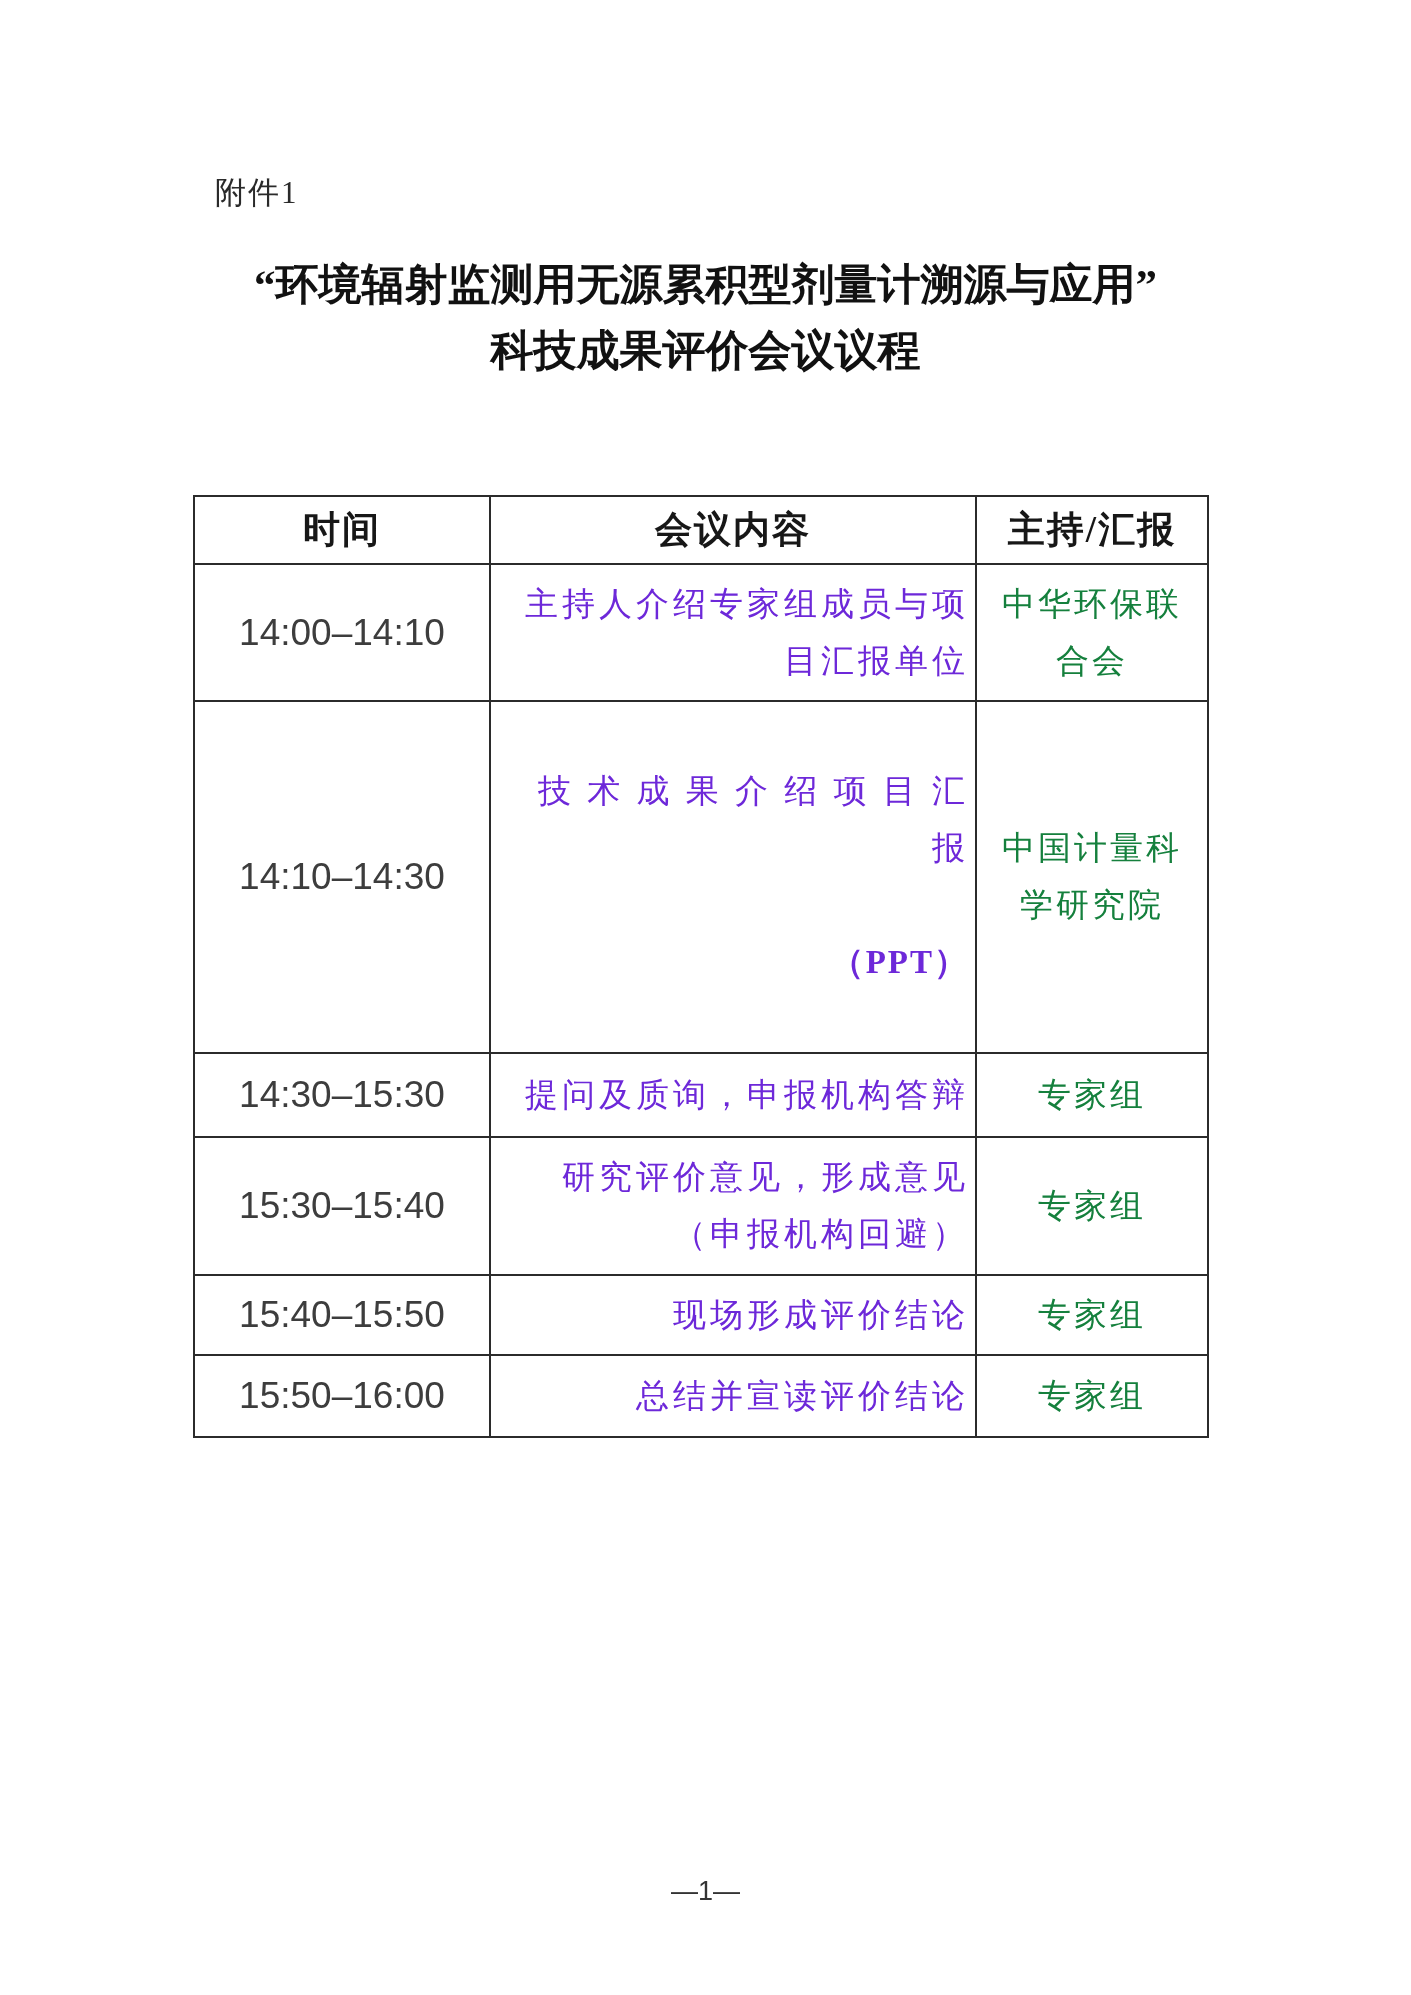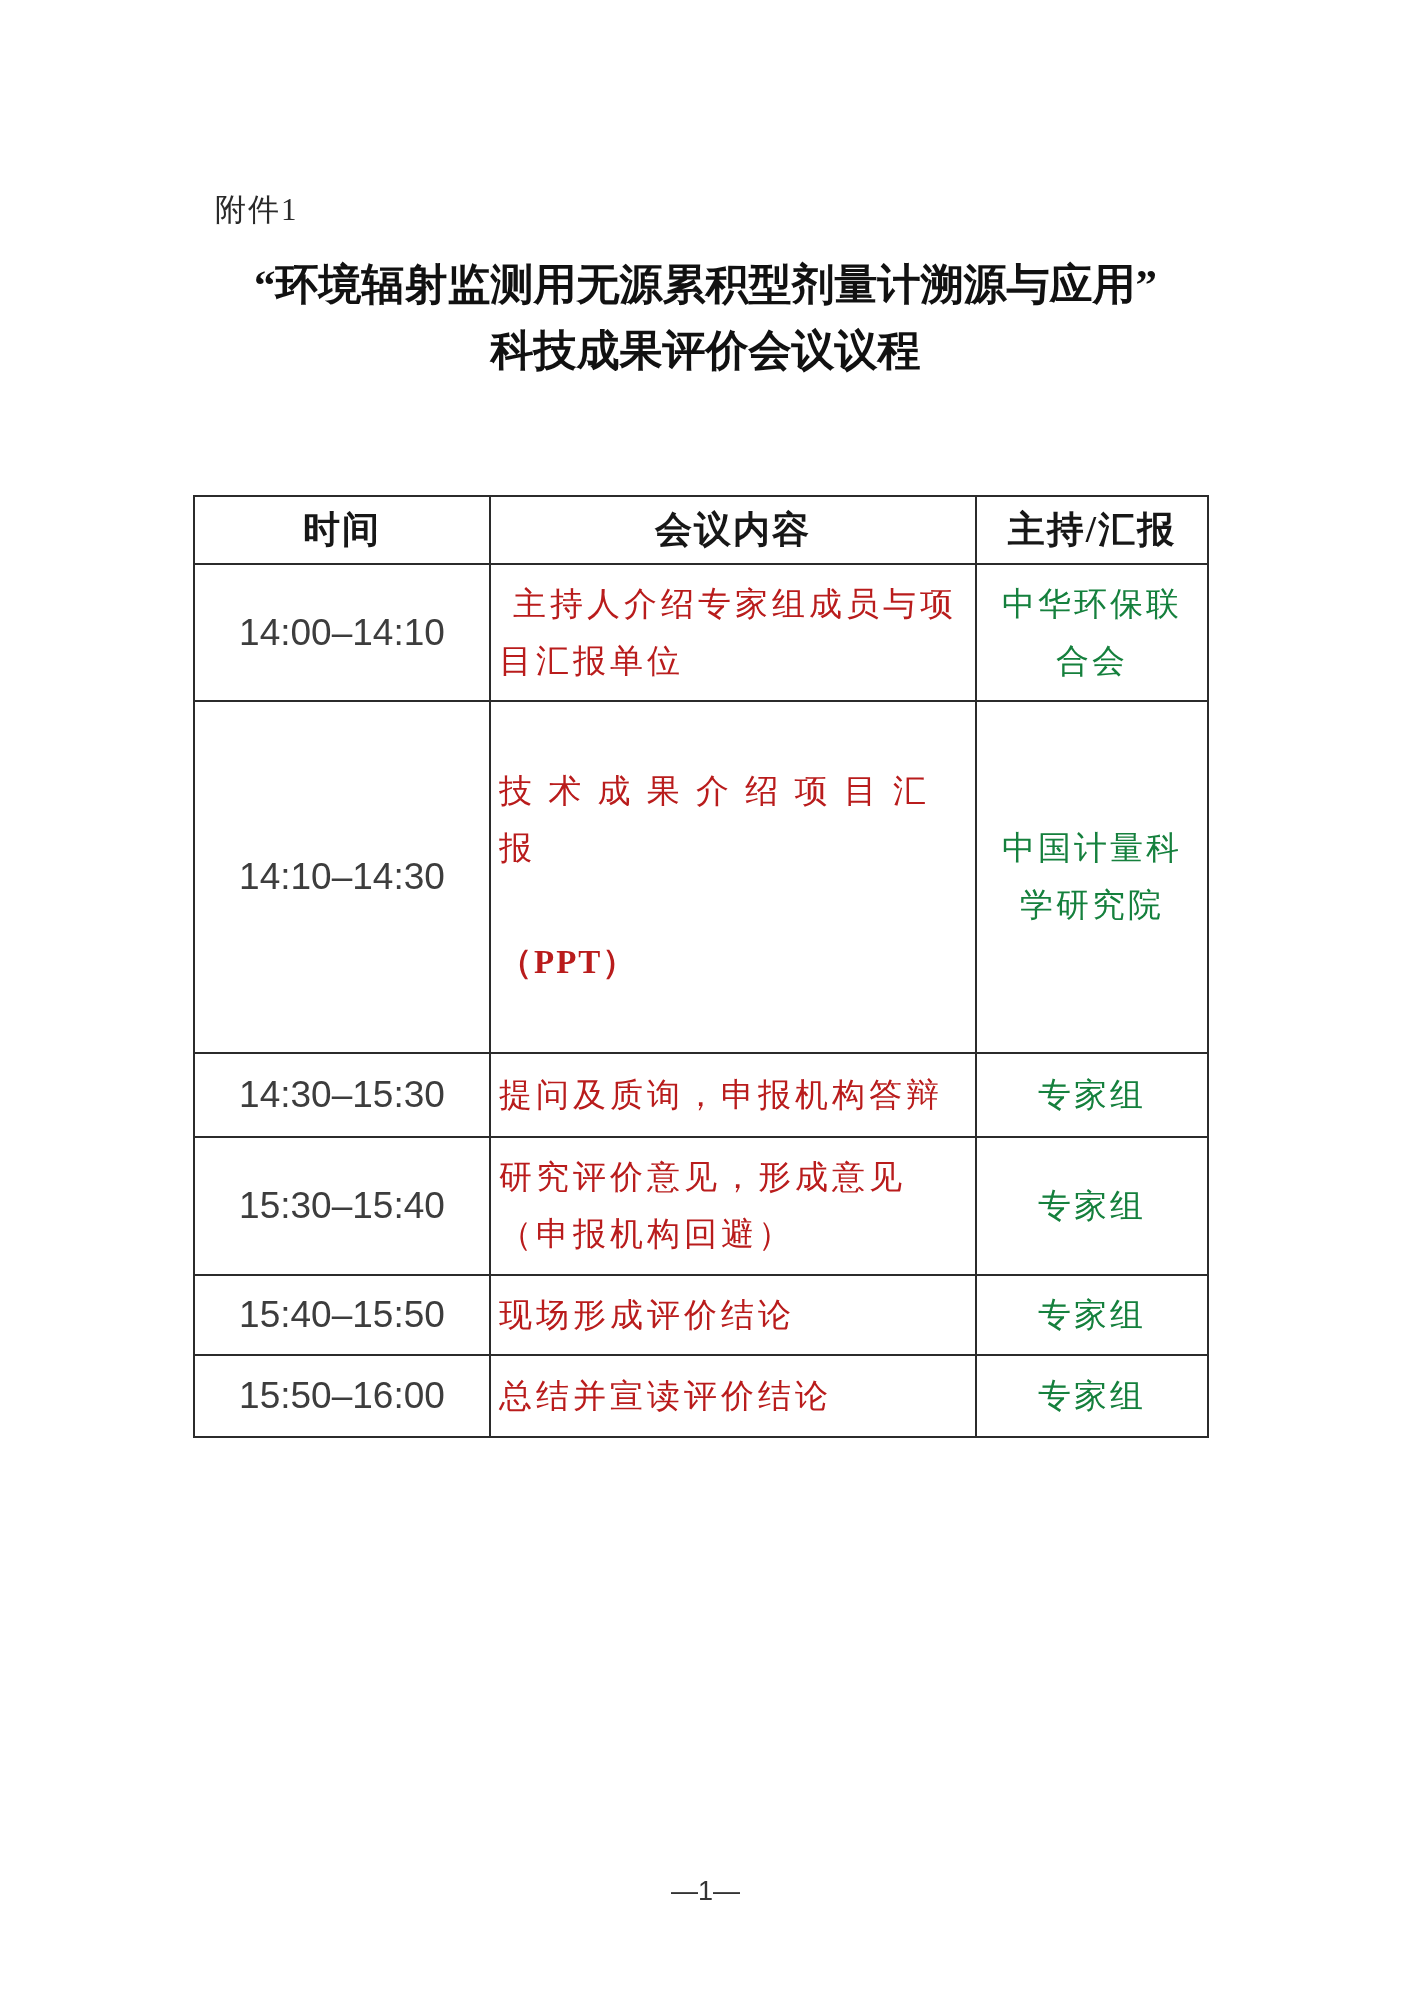"附件1" .attachment-label { top: 189px -> 172px }
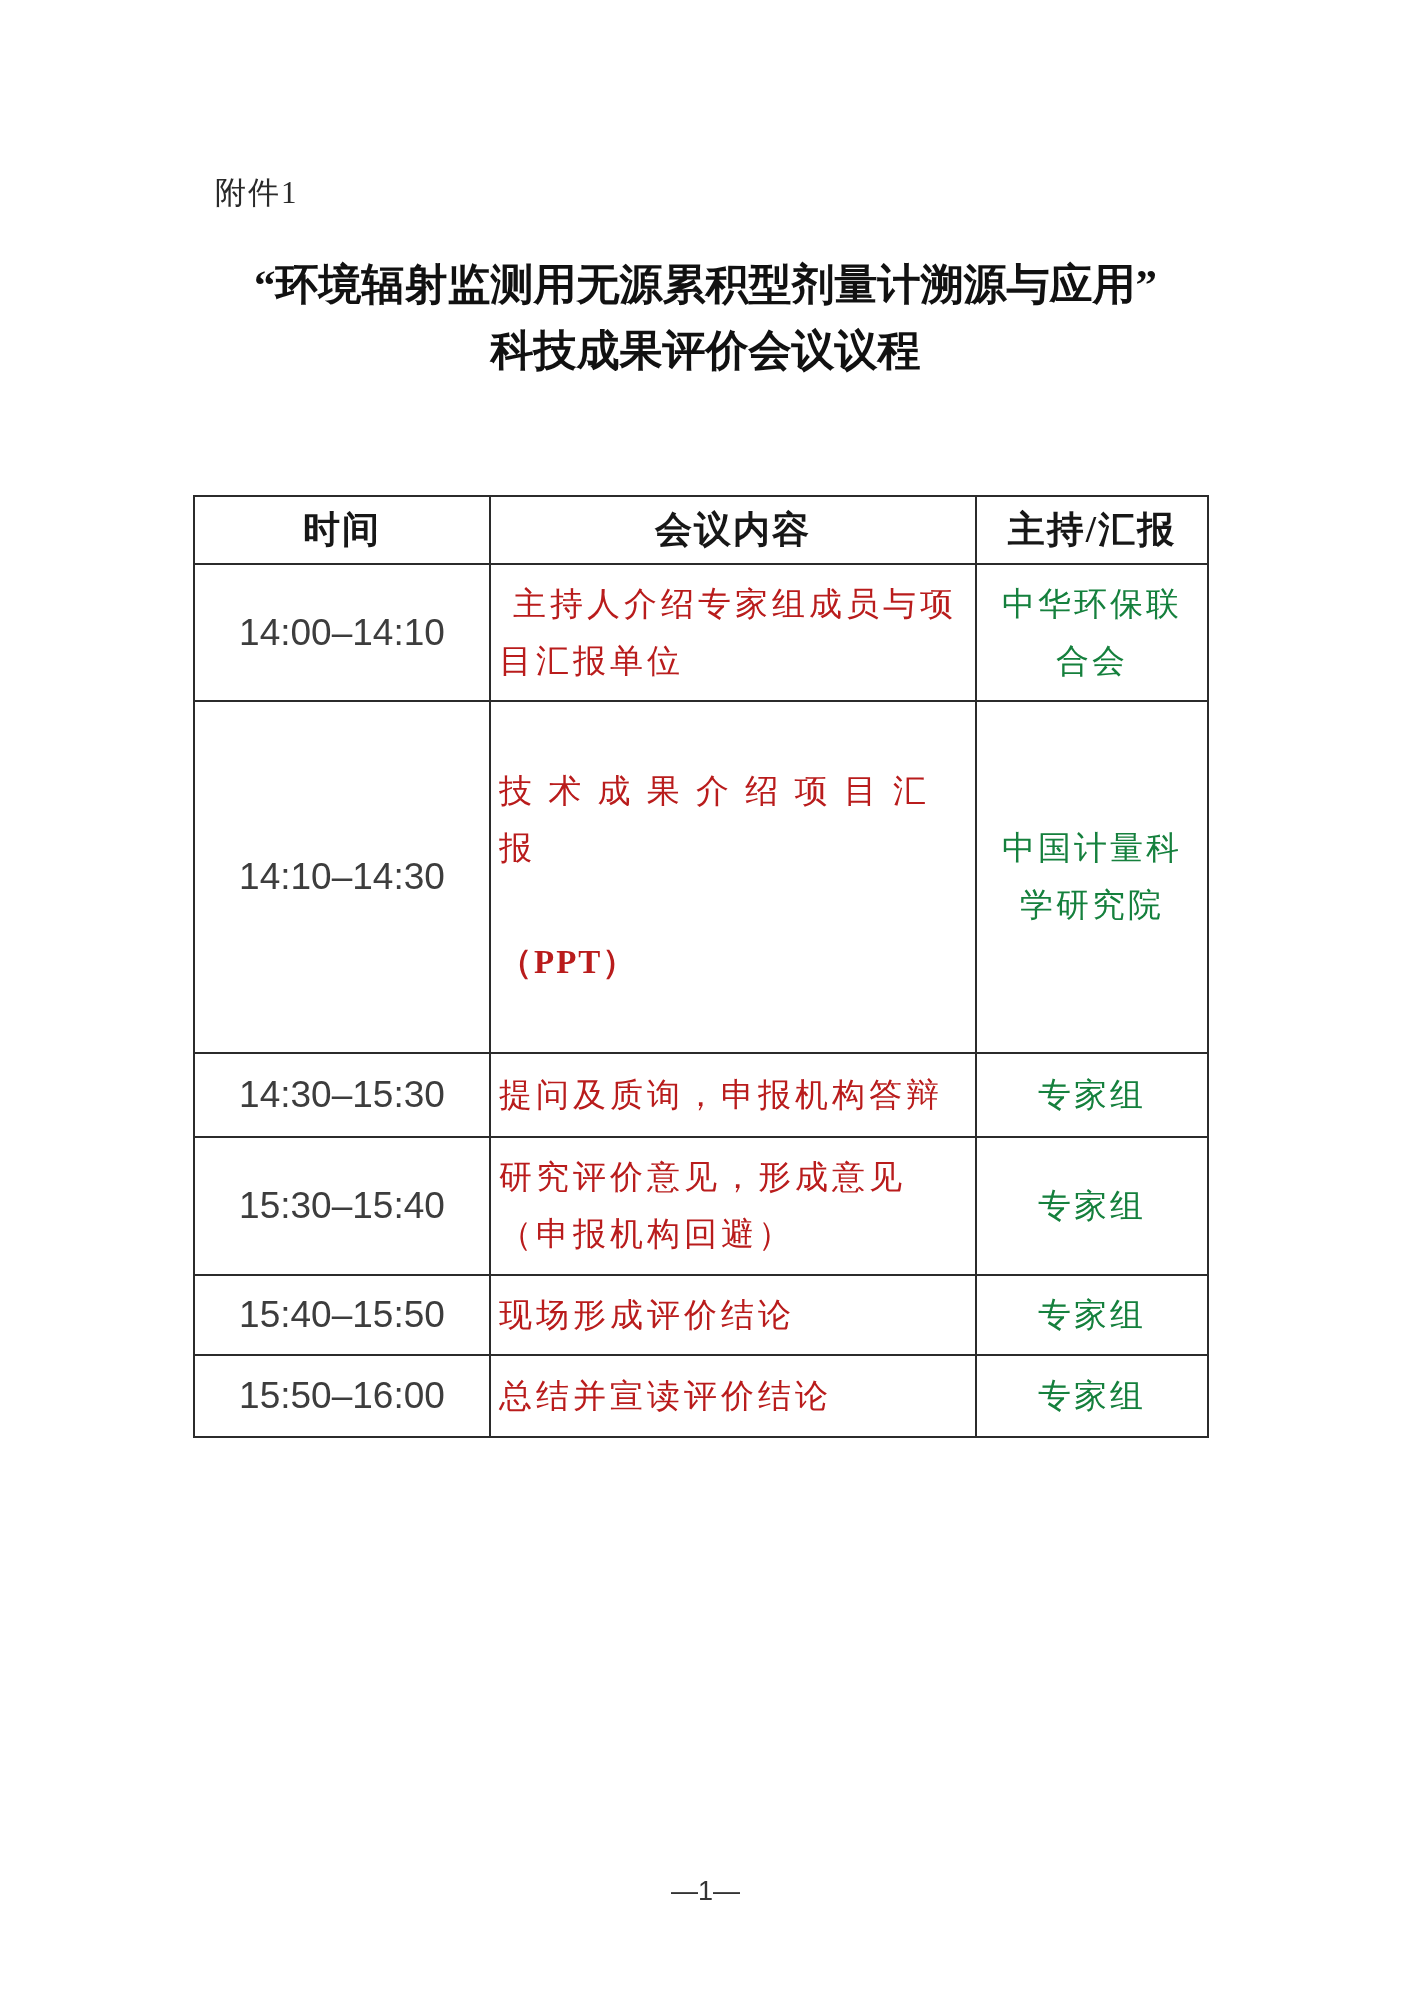"主持人介绍专家组成员与项" .cell-content { color: #b91c1c -> #6d28d9; text-align: left -> right }
